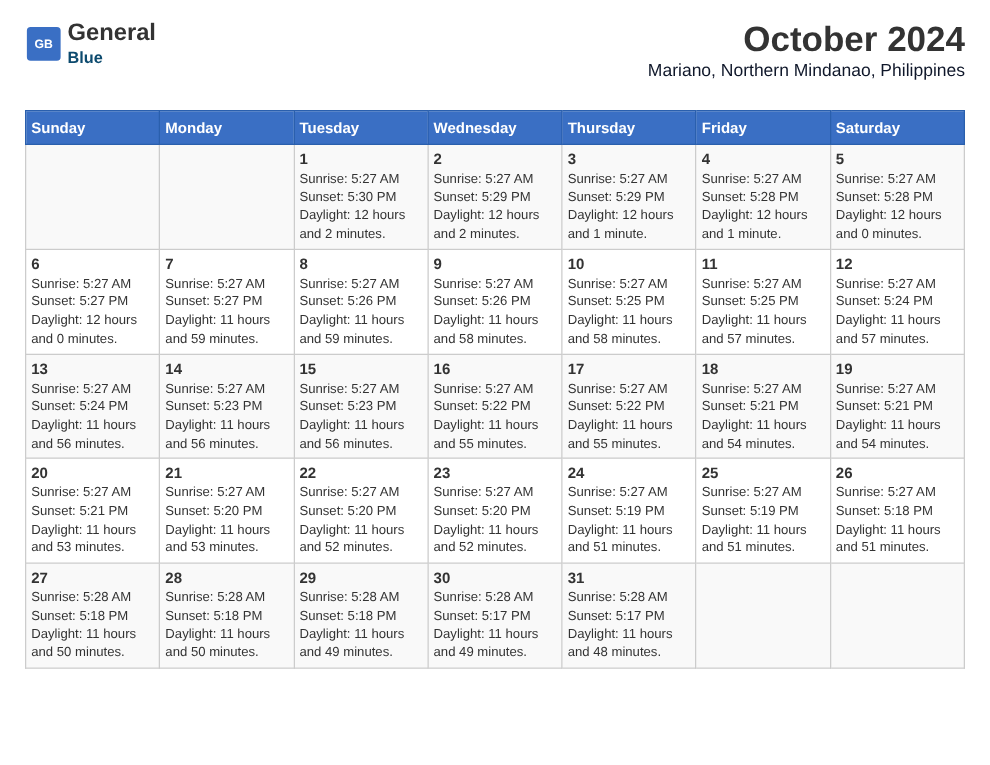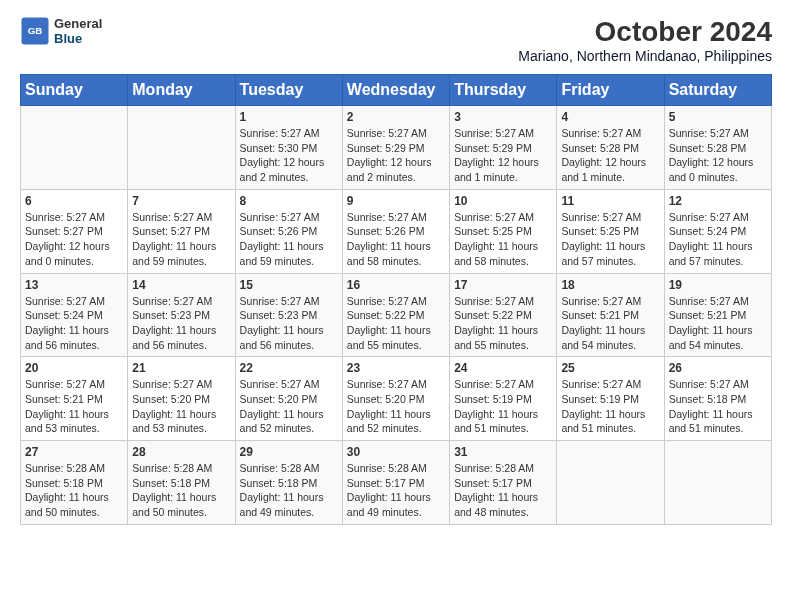"GB" .header-area { margin-bottom: 10px -> 24px }
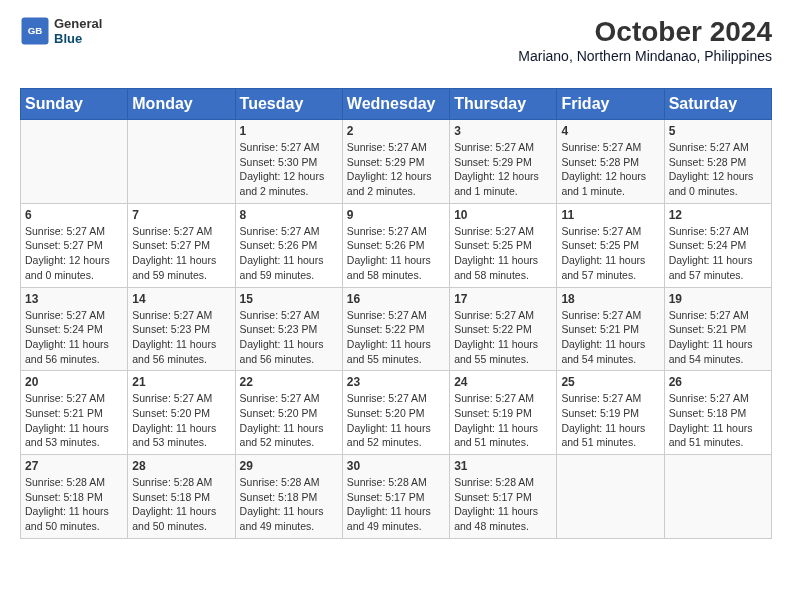"General" div { font-size: 13px -> 19px }
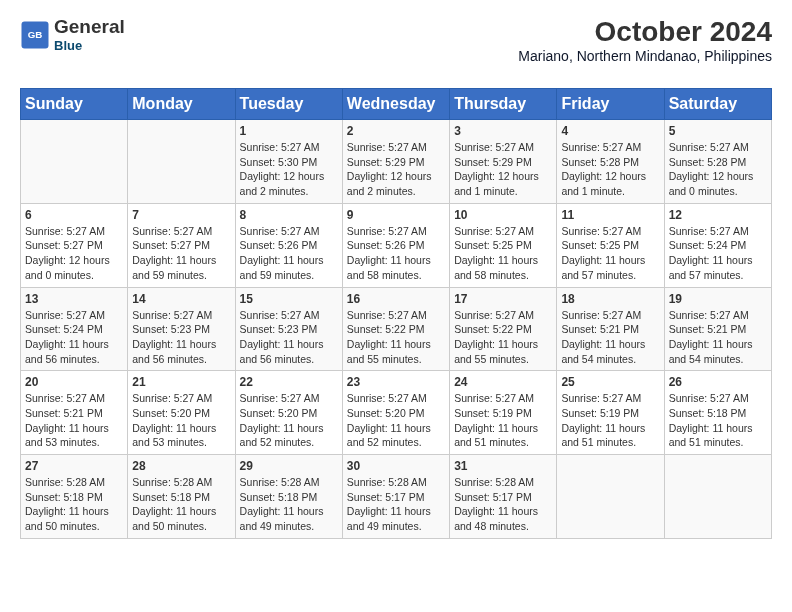"Sunday" thead tr th { font-size: 16px -> 12px }
